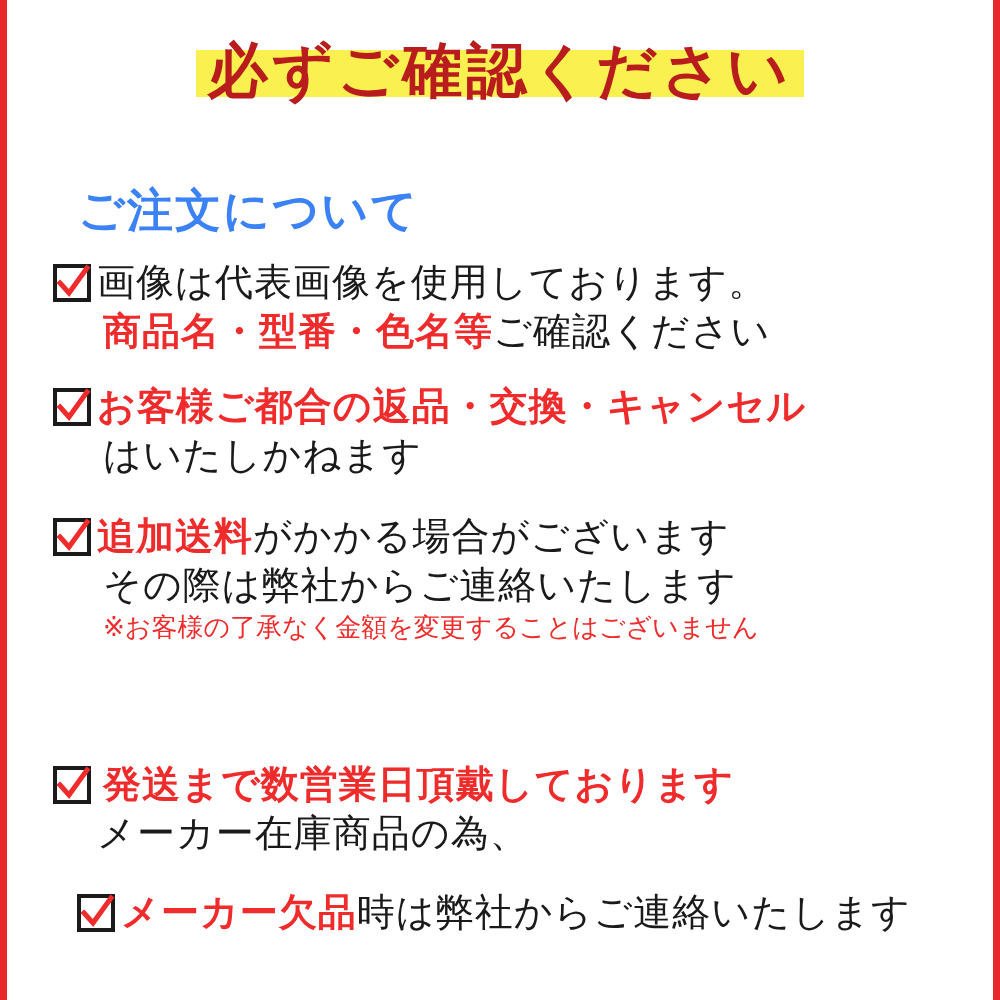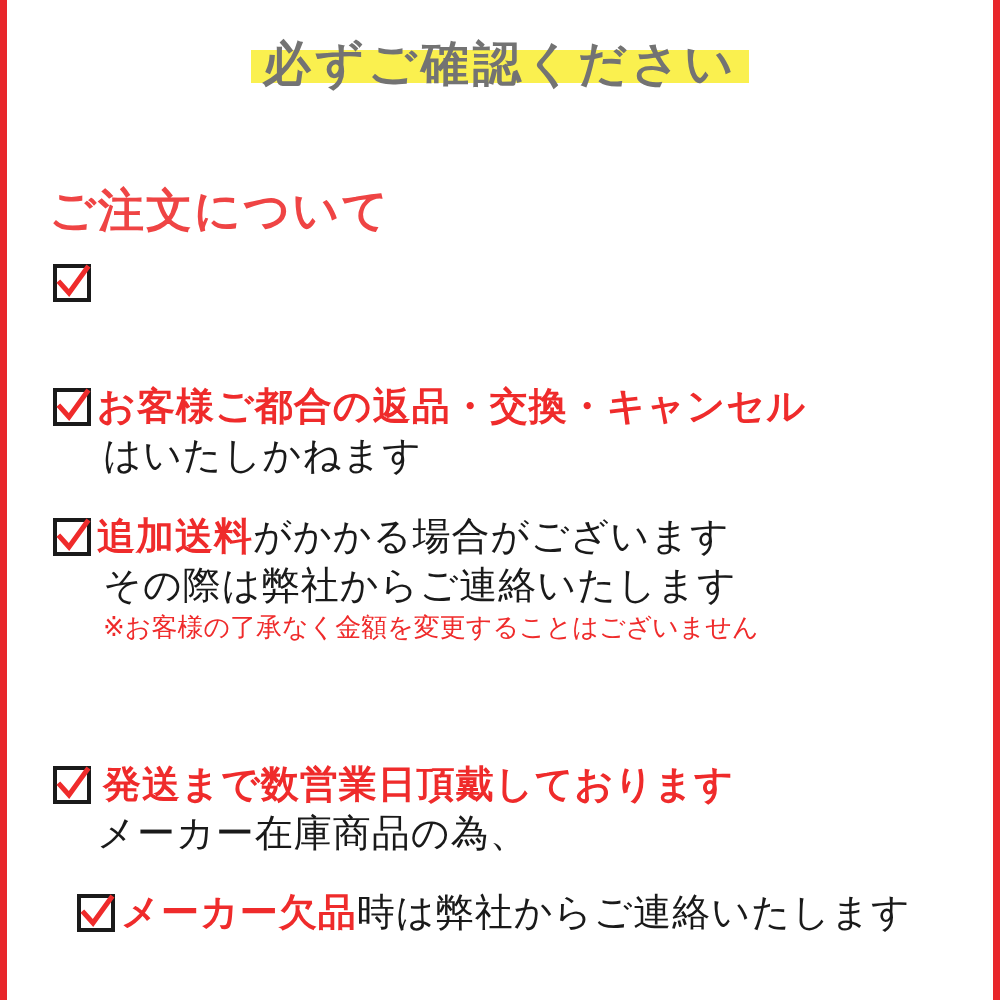"必ずご確認ください" .title-text { color: #737373 -> #b91c1c; font-size: 48px -> 60px }
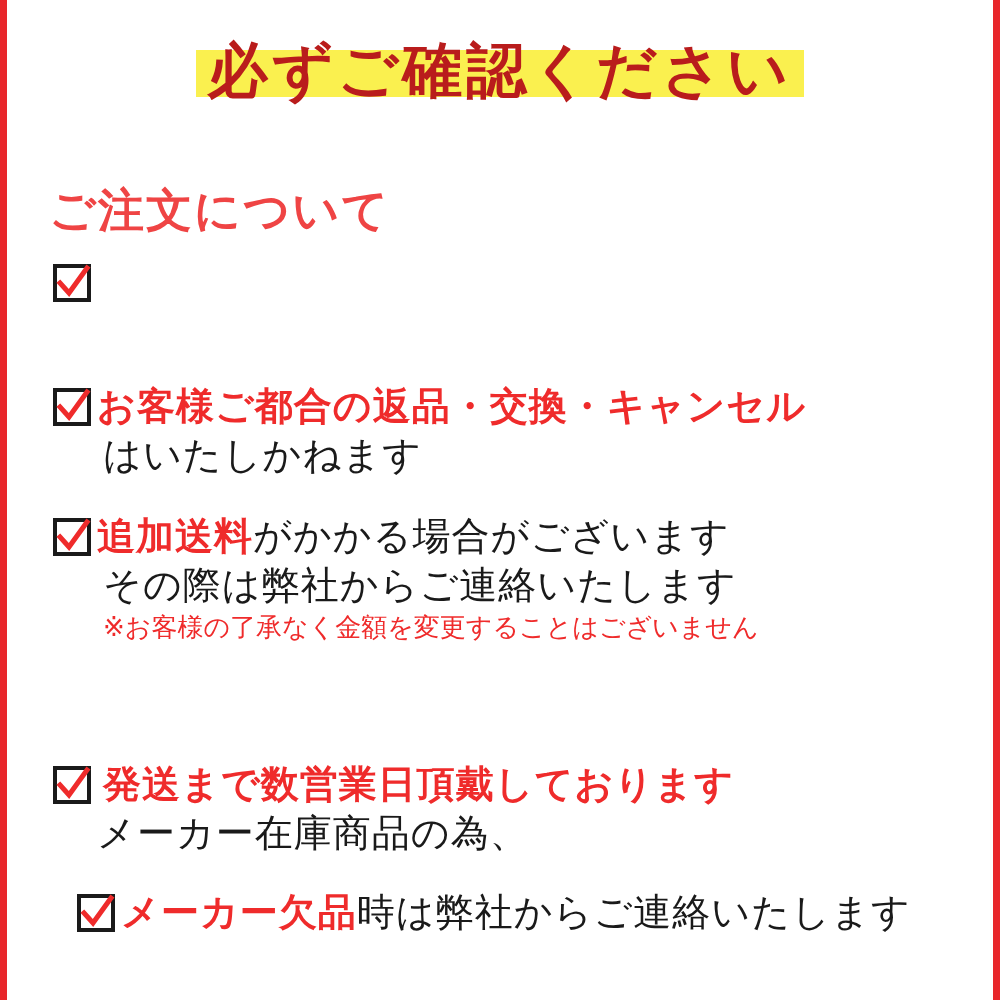"ご注文について" .section-heading { color: #ef4444 -> #3b82f6; margin-left: none -> 29px }
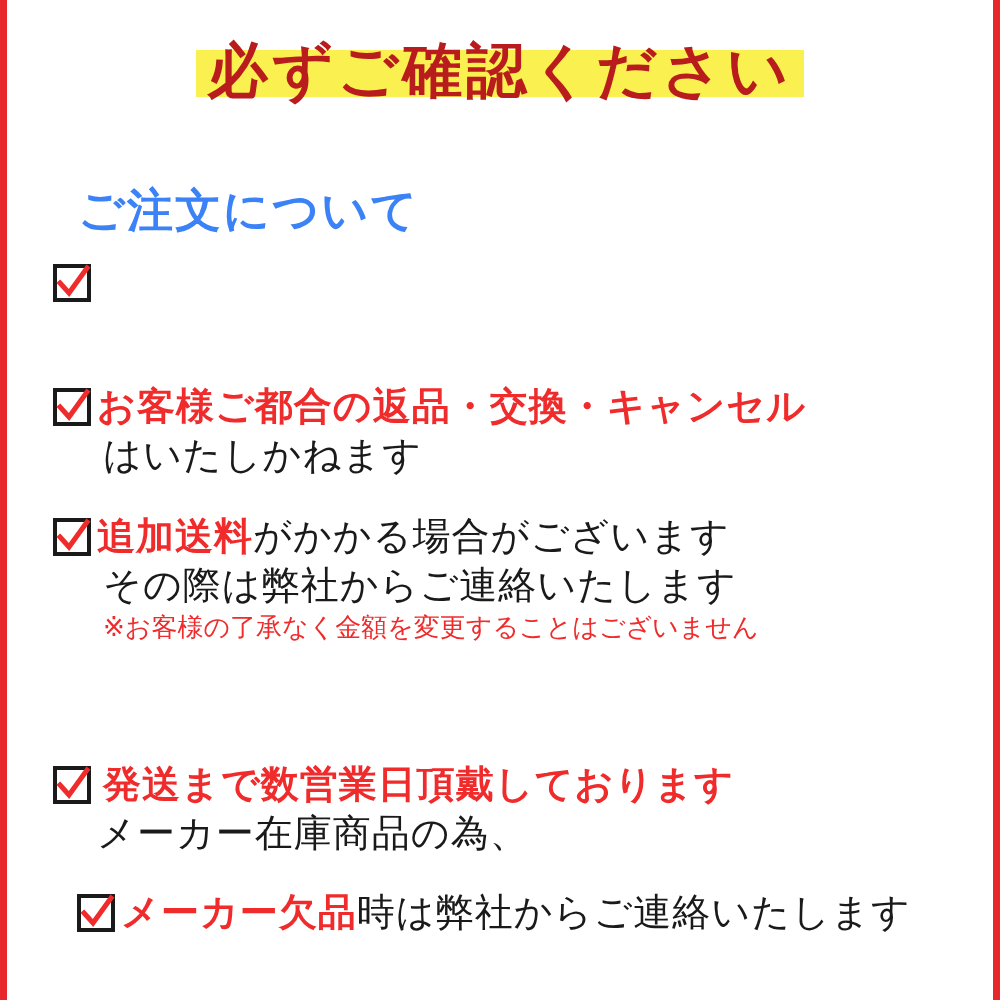"画像は代表画像を使用しております。" div.line { html: none -> <div><span>画像は代表画像を使用しております。</span></div> }
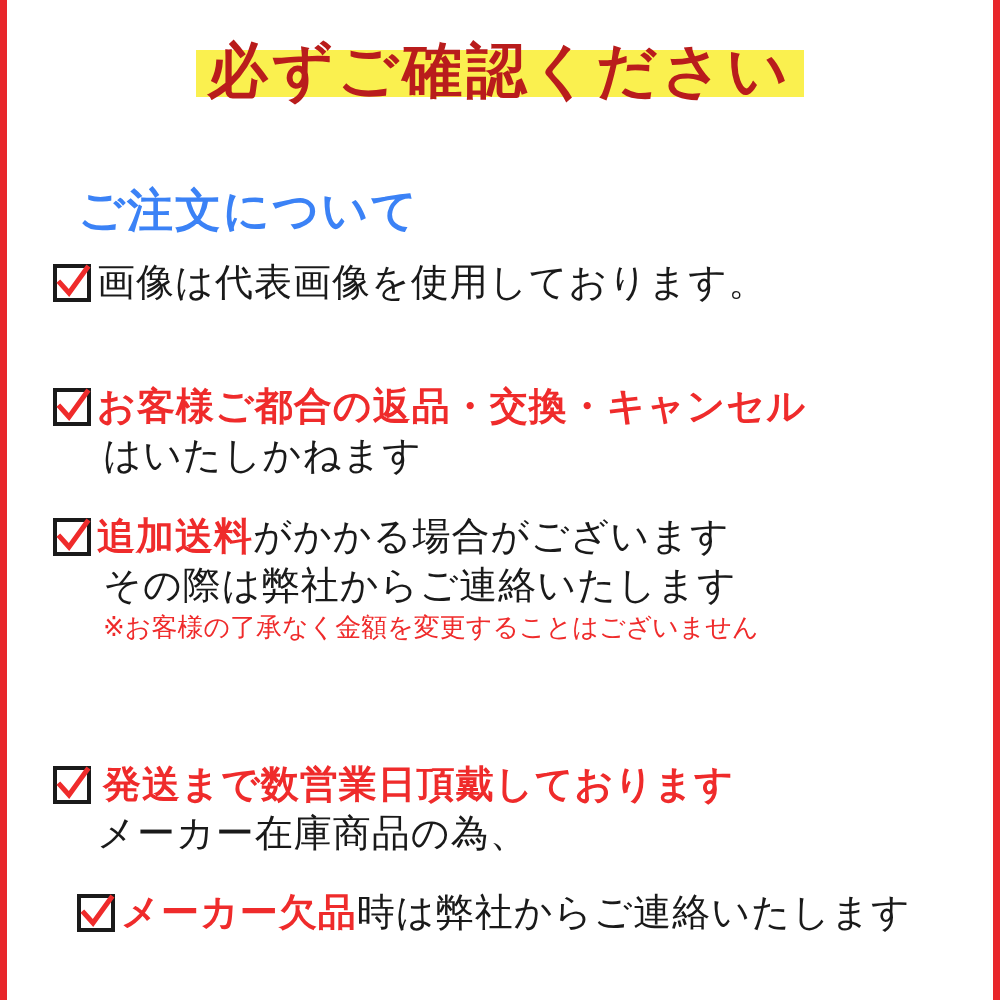"商品名・型番・色名等ご確認ください" div.line { html: none -> <div><span>商品名・型番・色名等</span><span>ご確認ください</span></div> }
